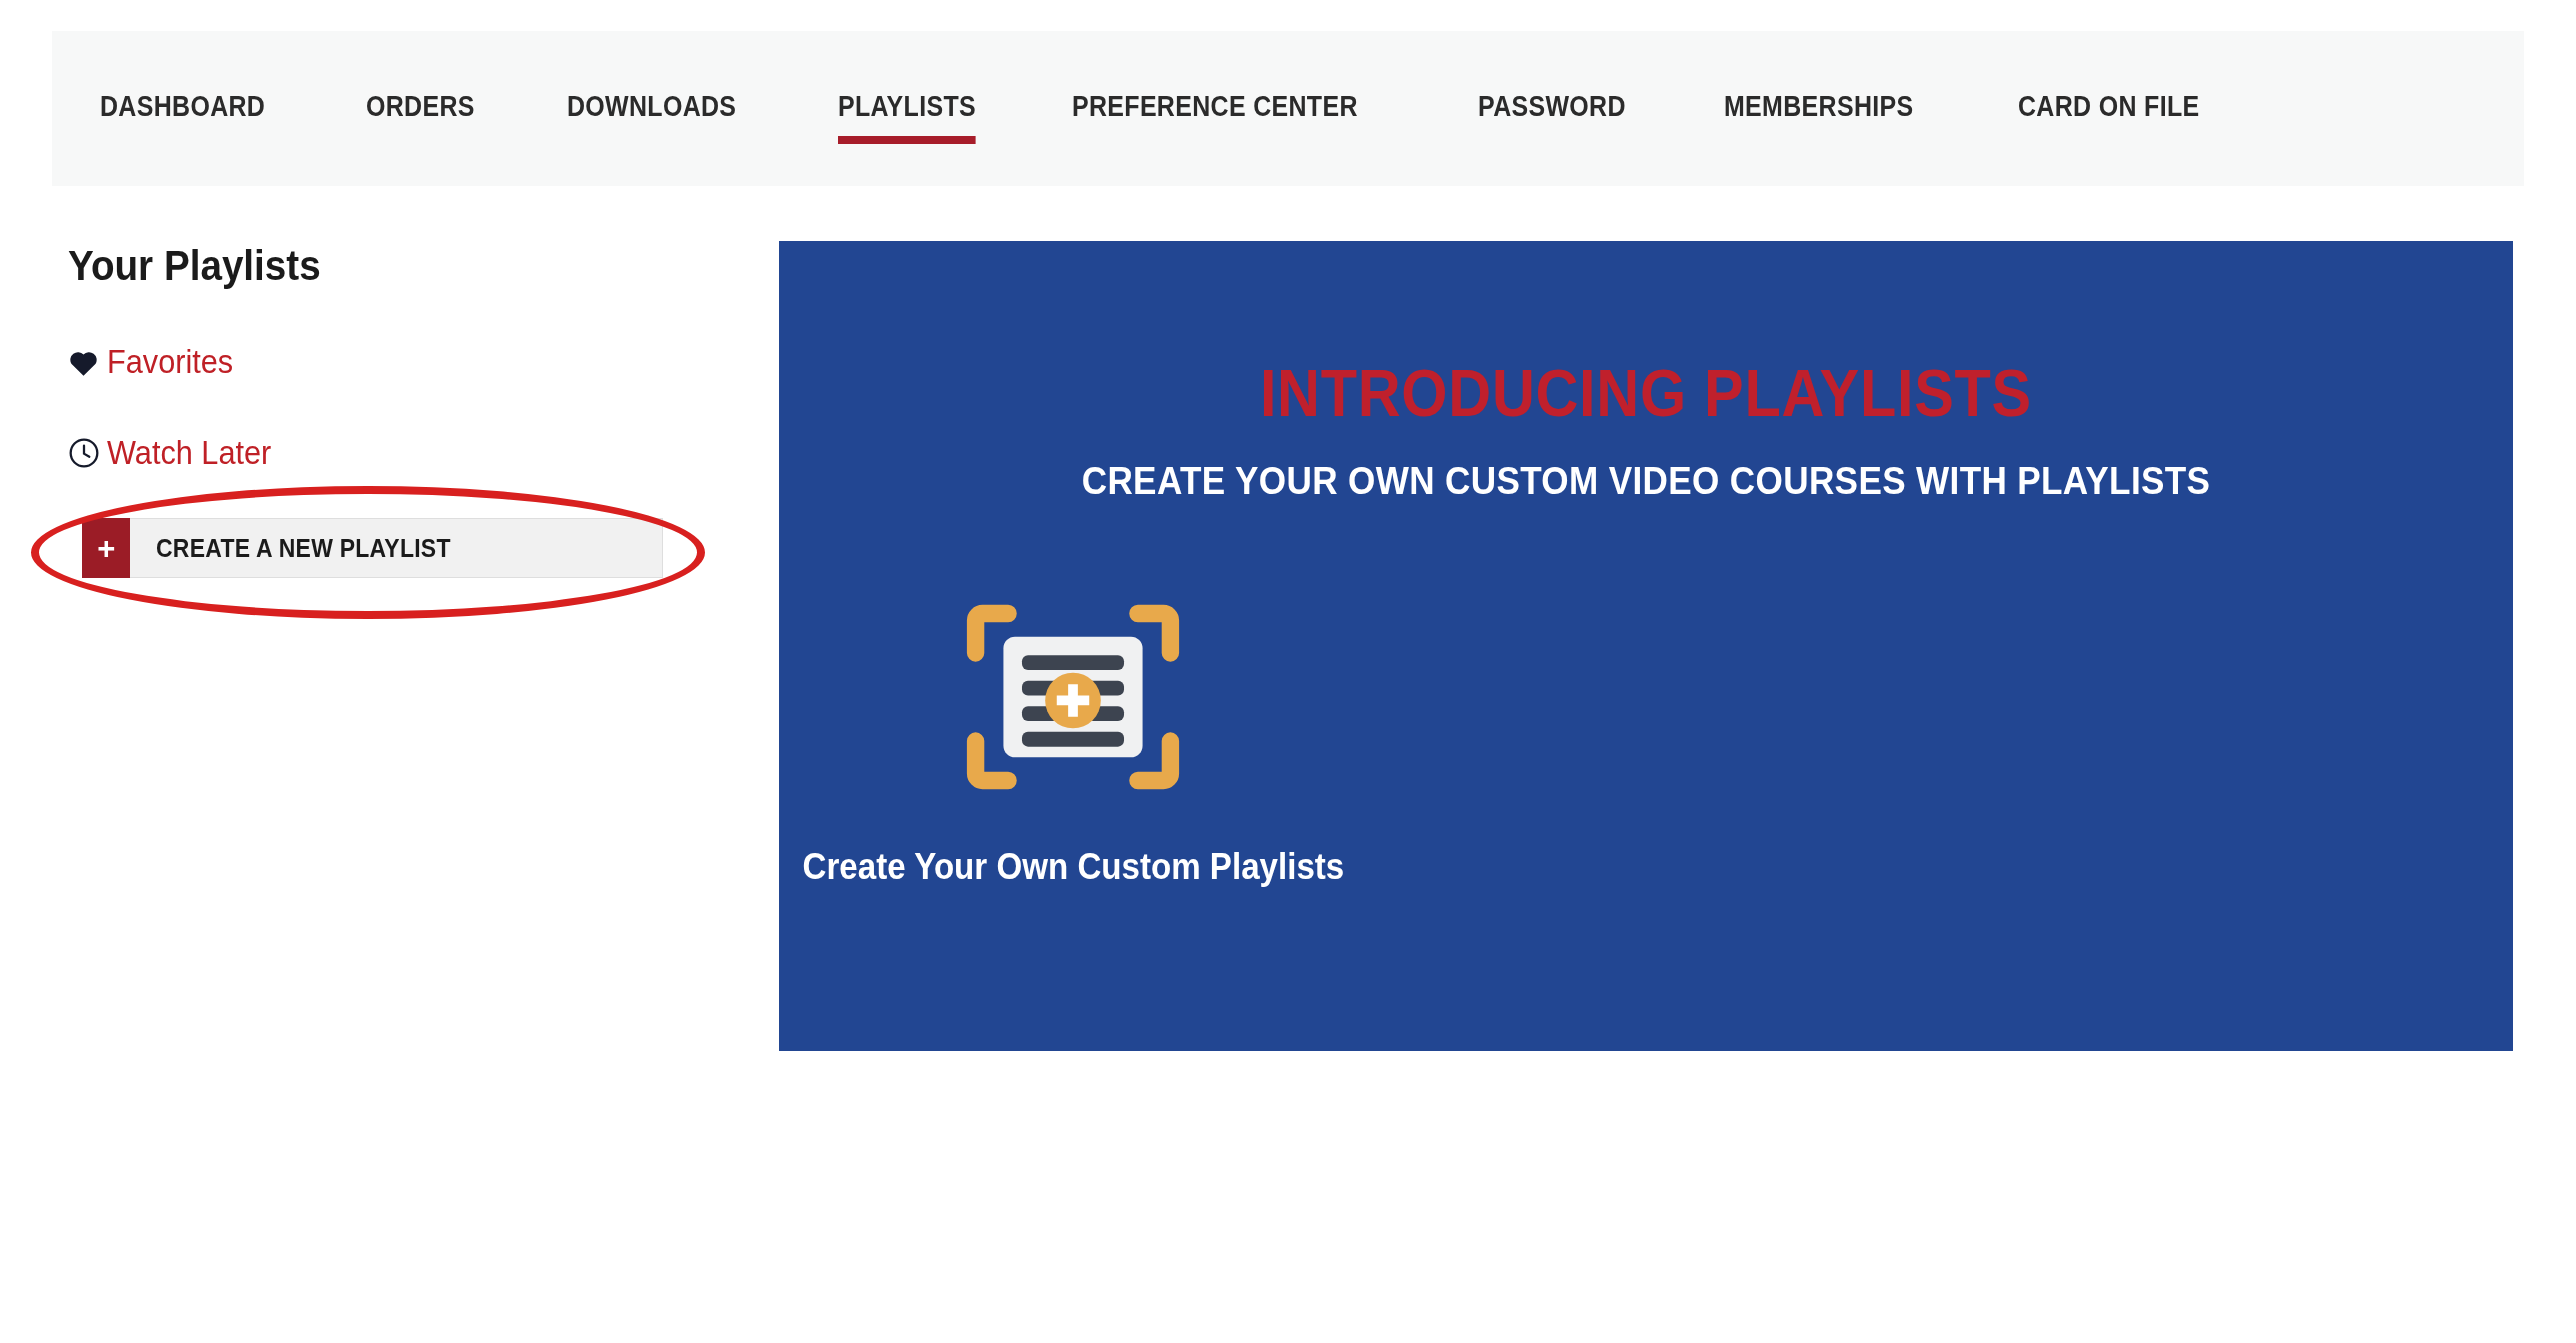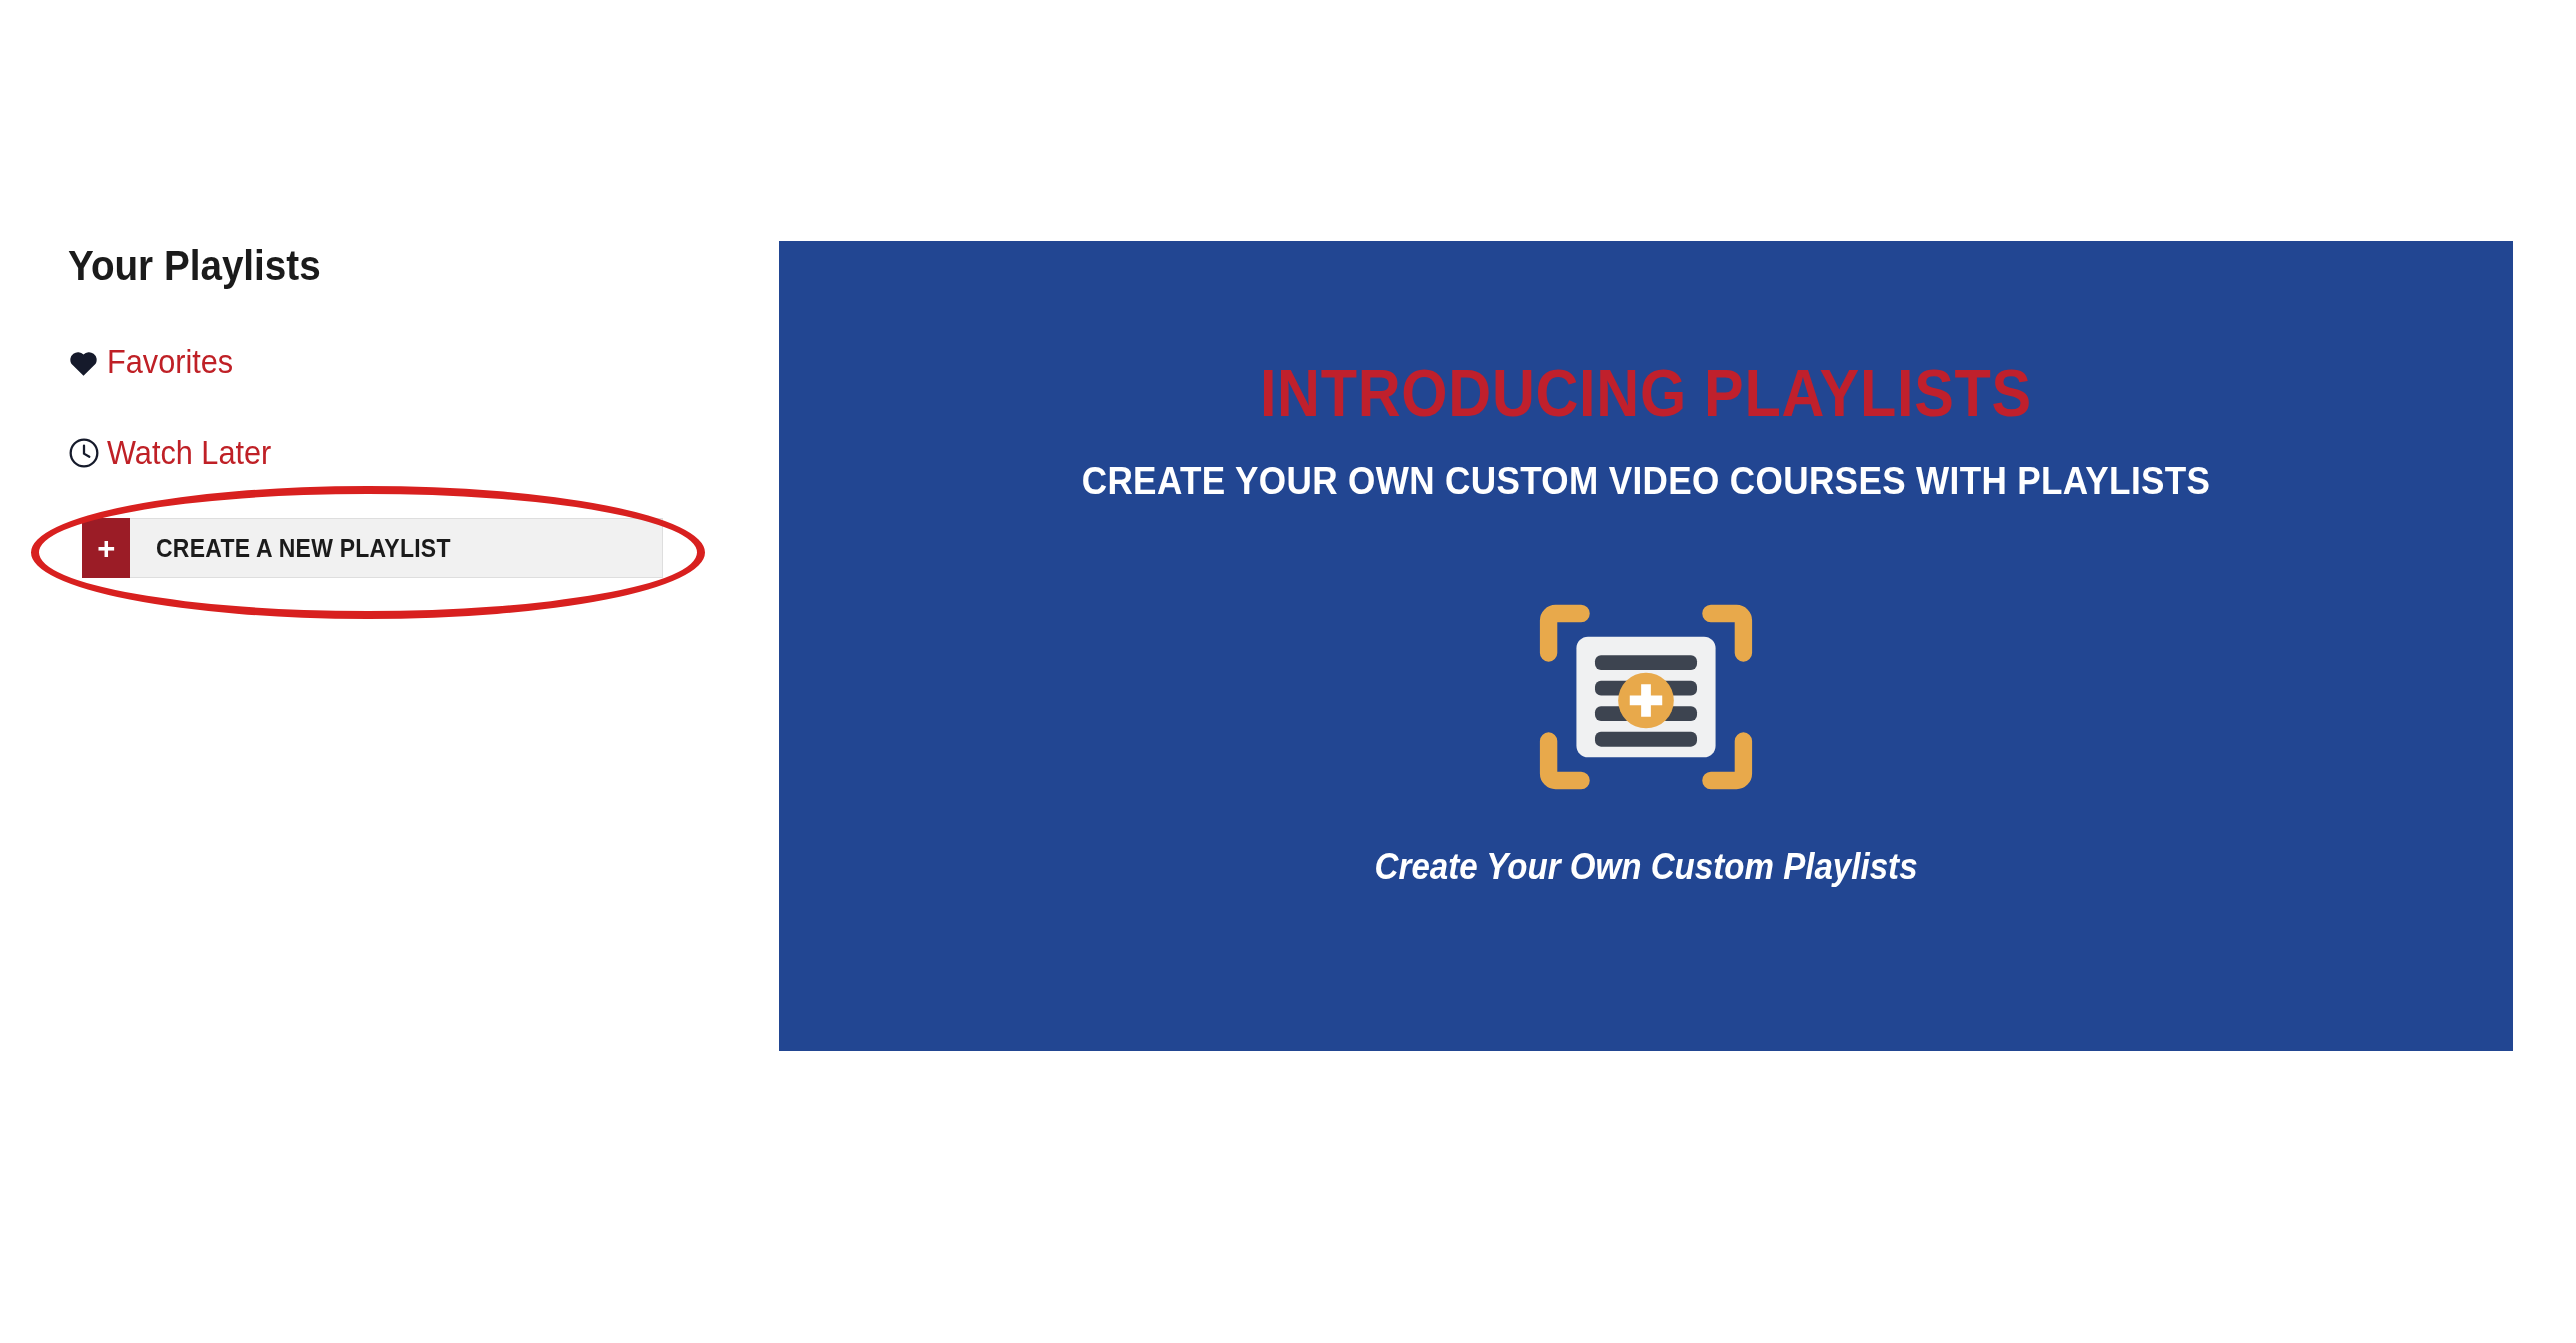"DASHBOARD" nav.account-nav { html: none -> <nav> <div>DASHBOARD</div> <div>ORDERS</div> <div>DOWNLOADS</div> <div>PLAYLISTS</div> <div>PREFERENCE CENTER</div> <div>PASSWORD</div> <div>MEMBERSHIPS</div> <div>CARD ON FILE</div> </nav> }
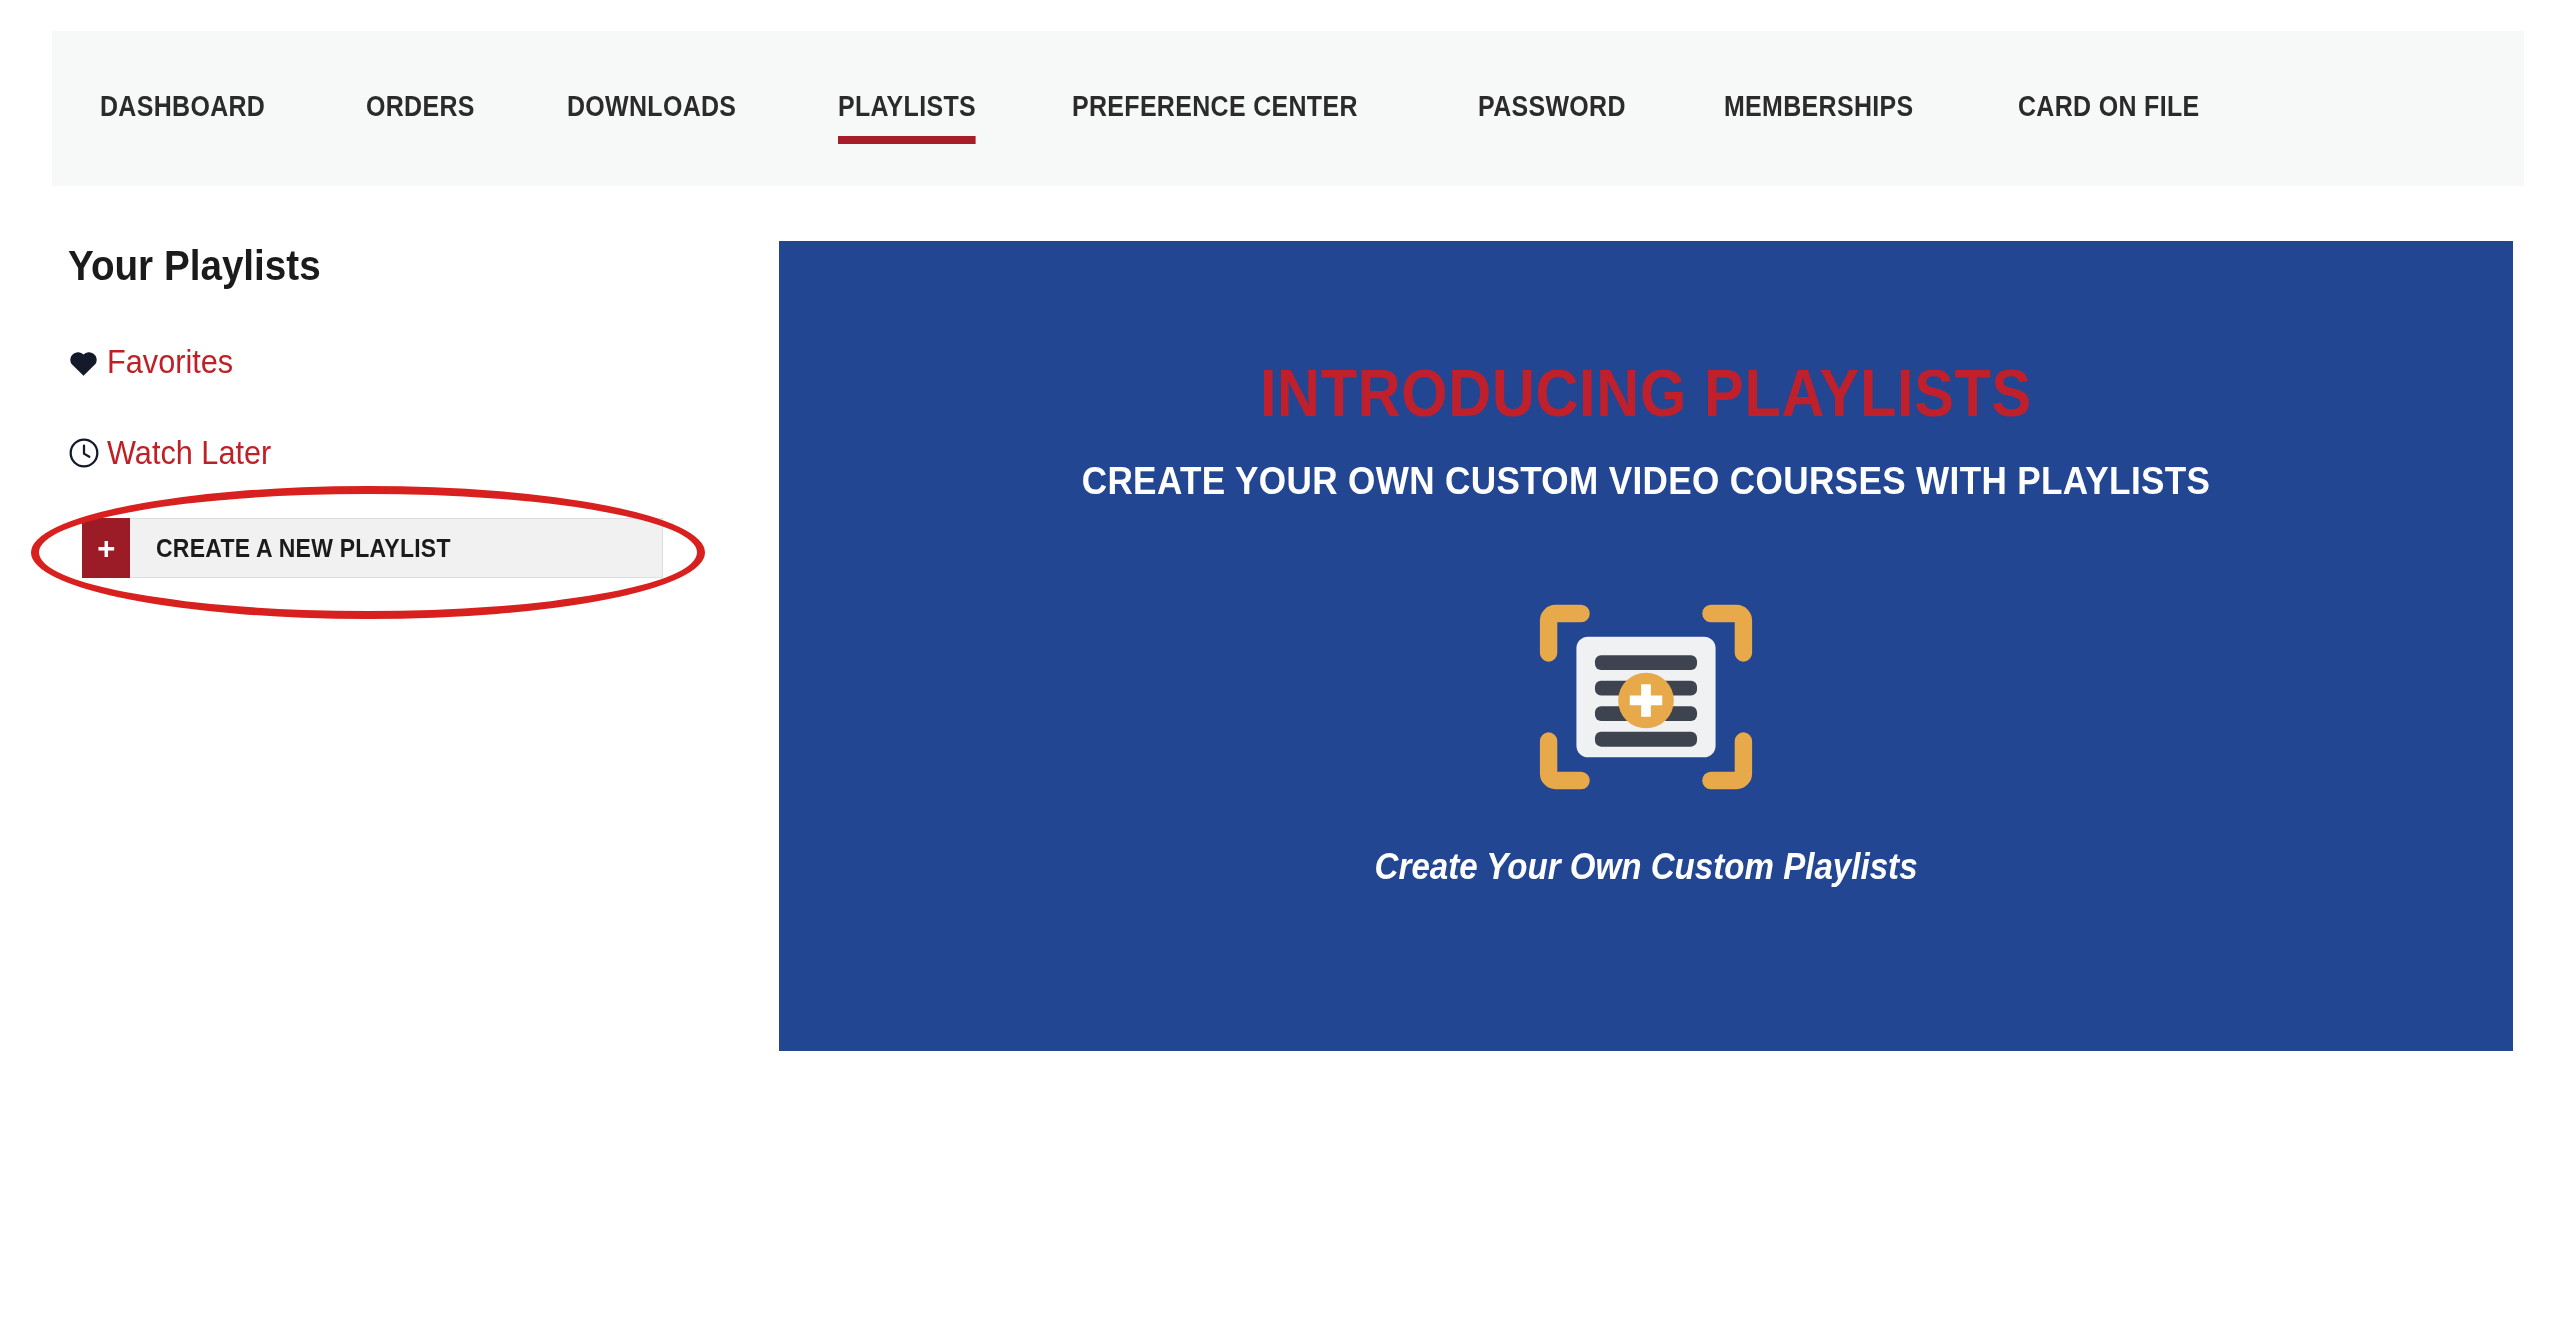"Create Your Own Custom Playlists" .banner-cards { font-style: italic -> none; justify-content: center -> space-between }
